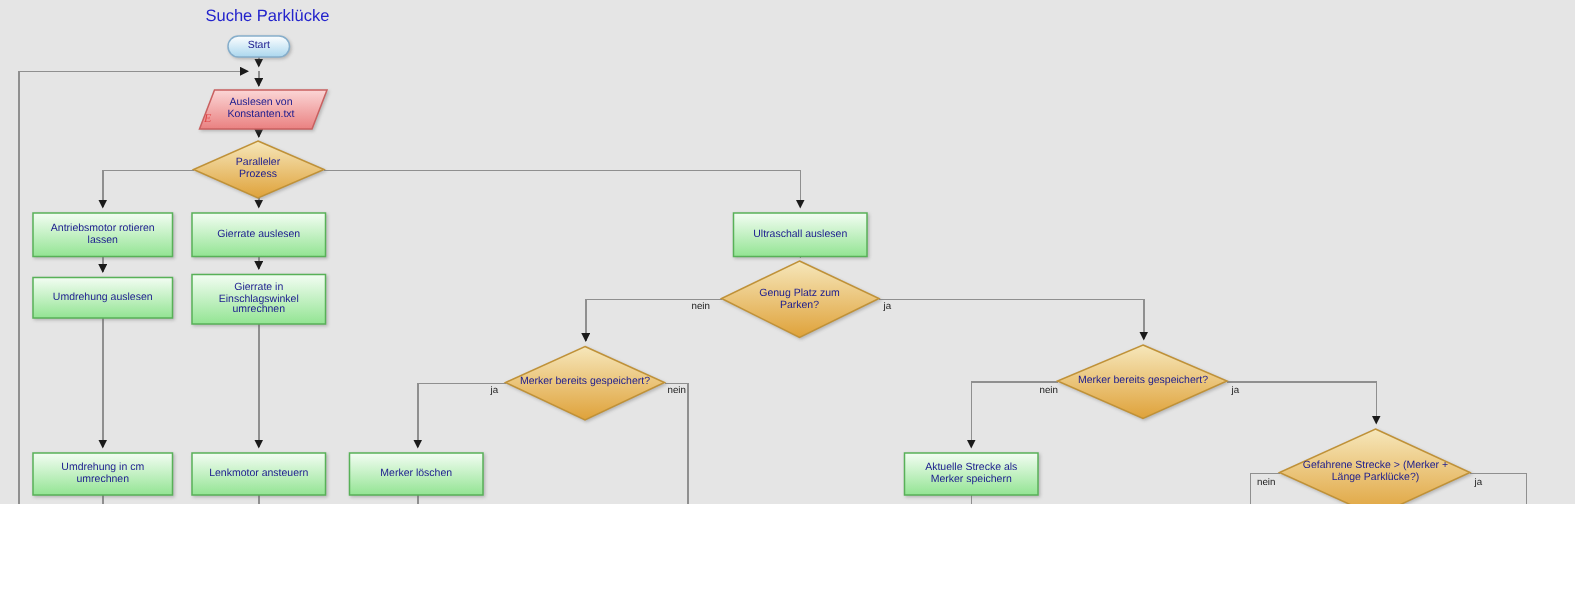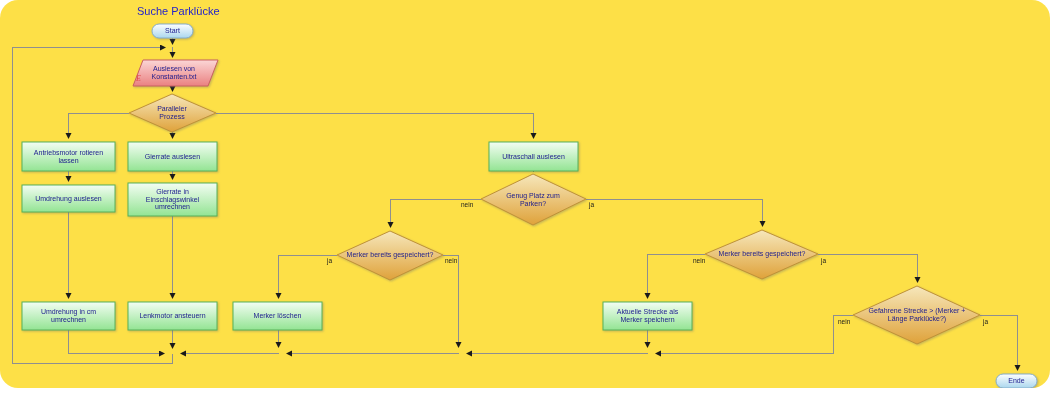"Suche Parklücke" .canvas { background: #fde047 -> #e5e5e5; border-radius: 18px -> none; height: 388px -> 336px }
